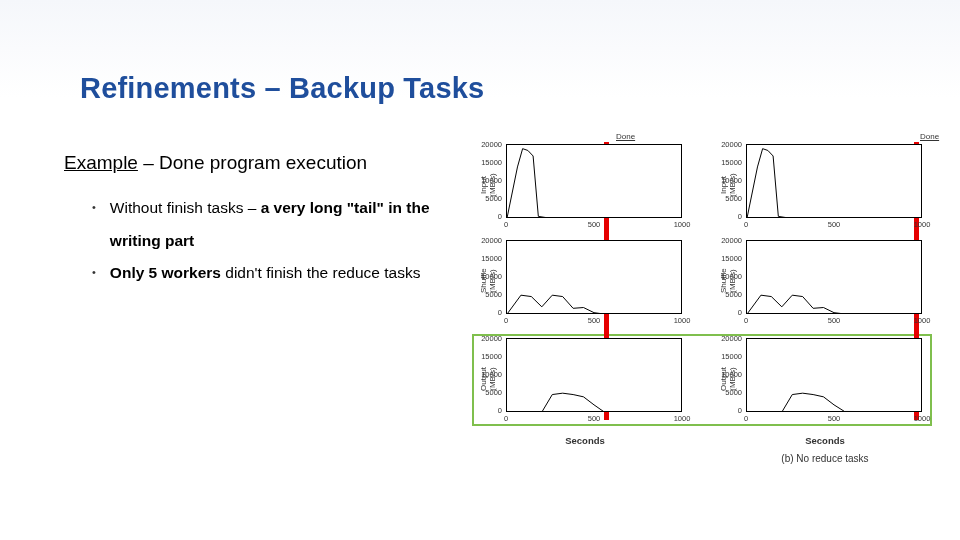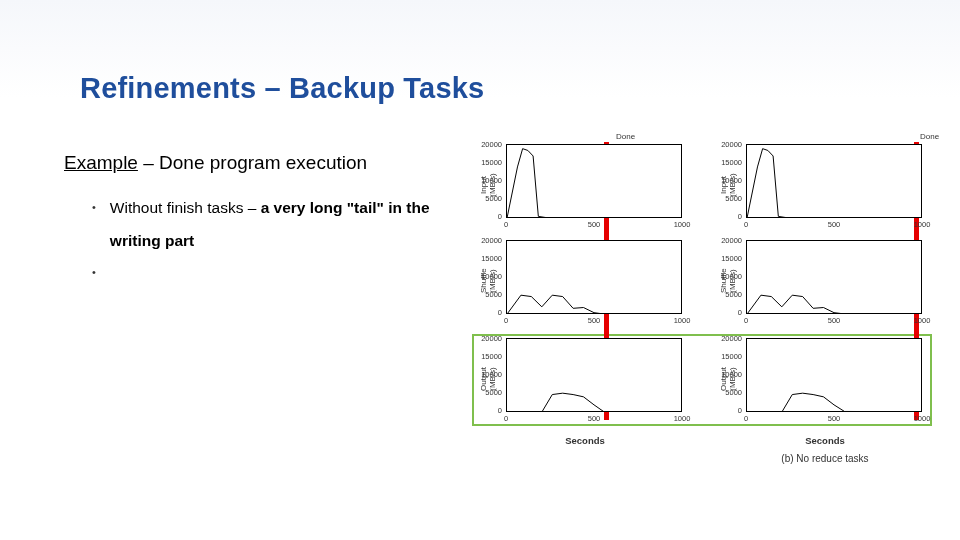"Done" .done { text-decoration: none -> underline }
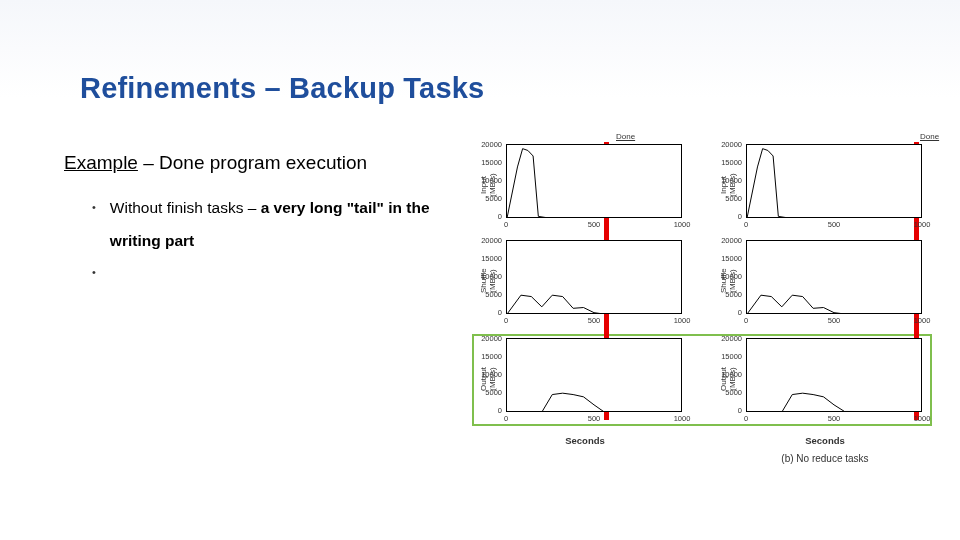"Only 5 workers didn't finish" span { html: none -> <span> <span>Only 5 workers</span><span> didn't finish the reduce tasks</span> </span> }
